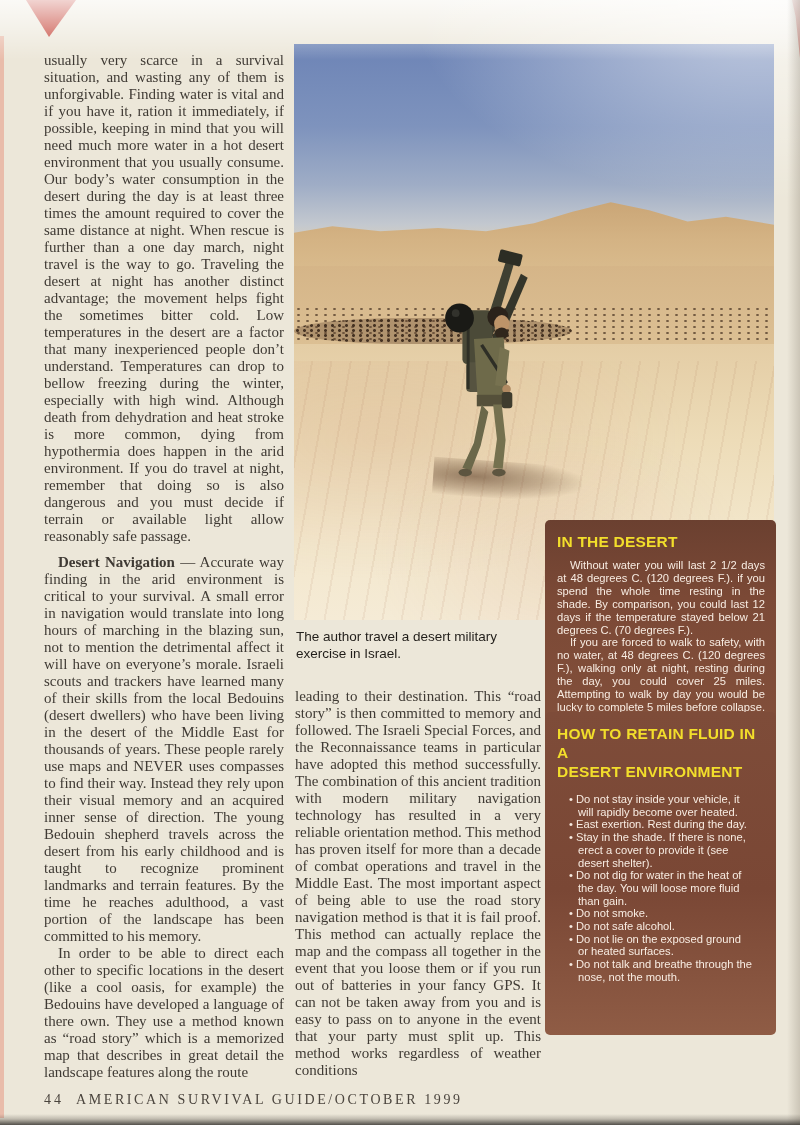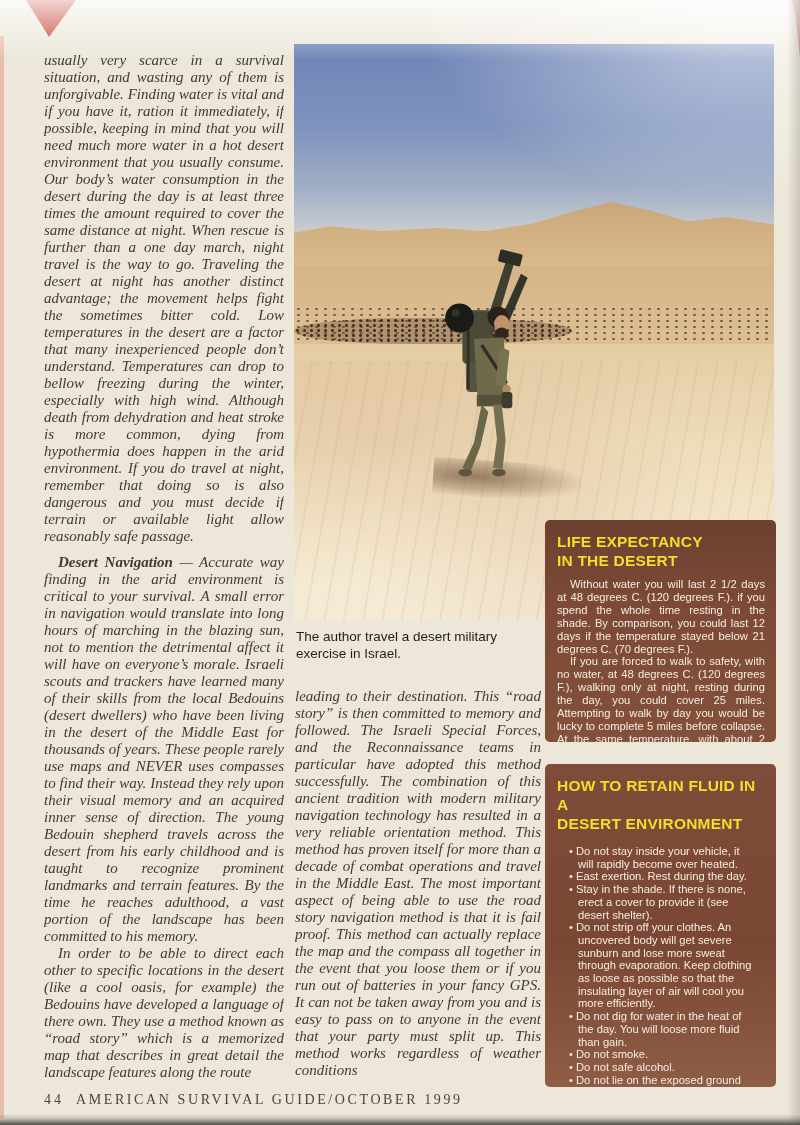"usually very scarce in a" .col { font-style: italic -> none }
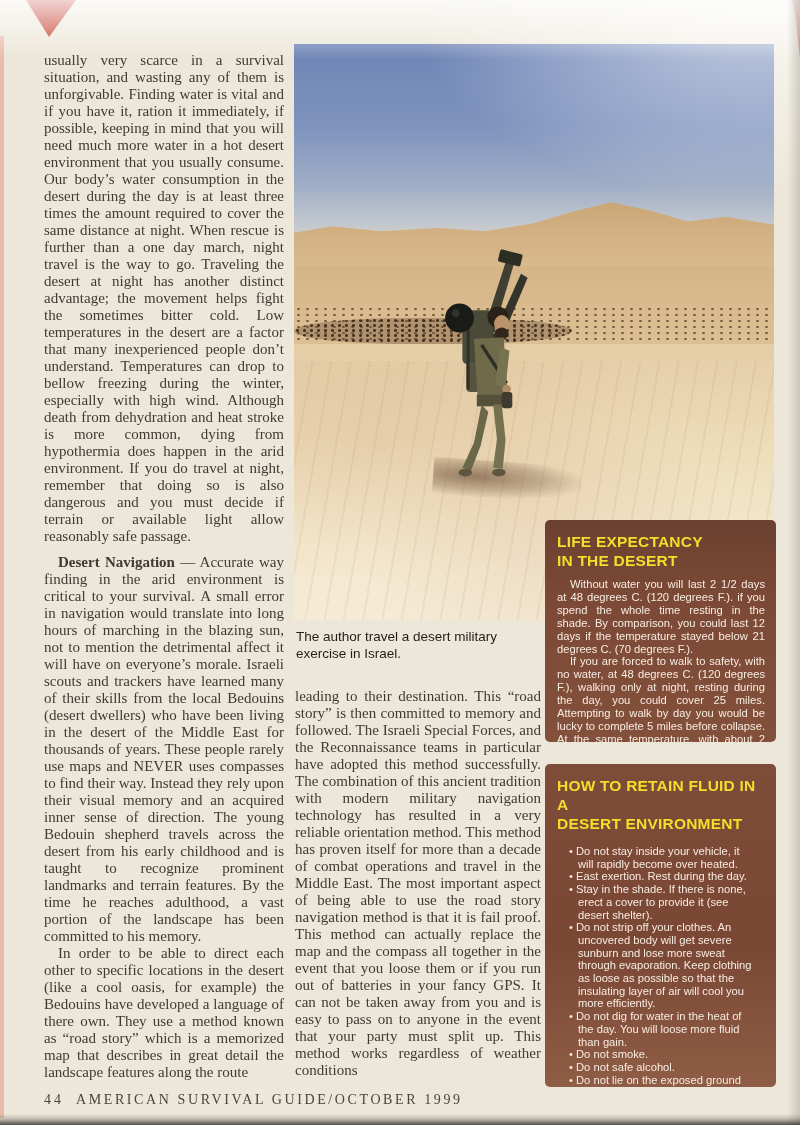"LIFE EXPECTANCY" div { html: <div>LIFE EXPECTANCY</div> -> none }
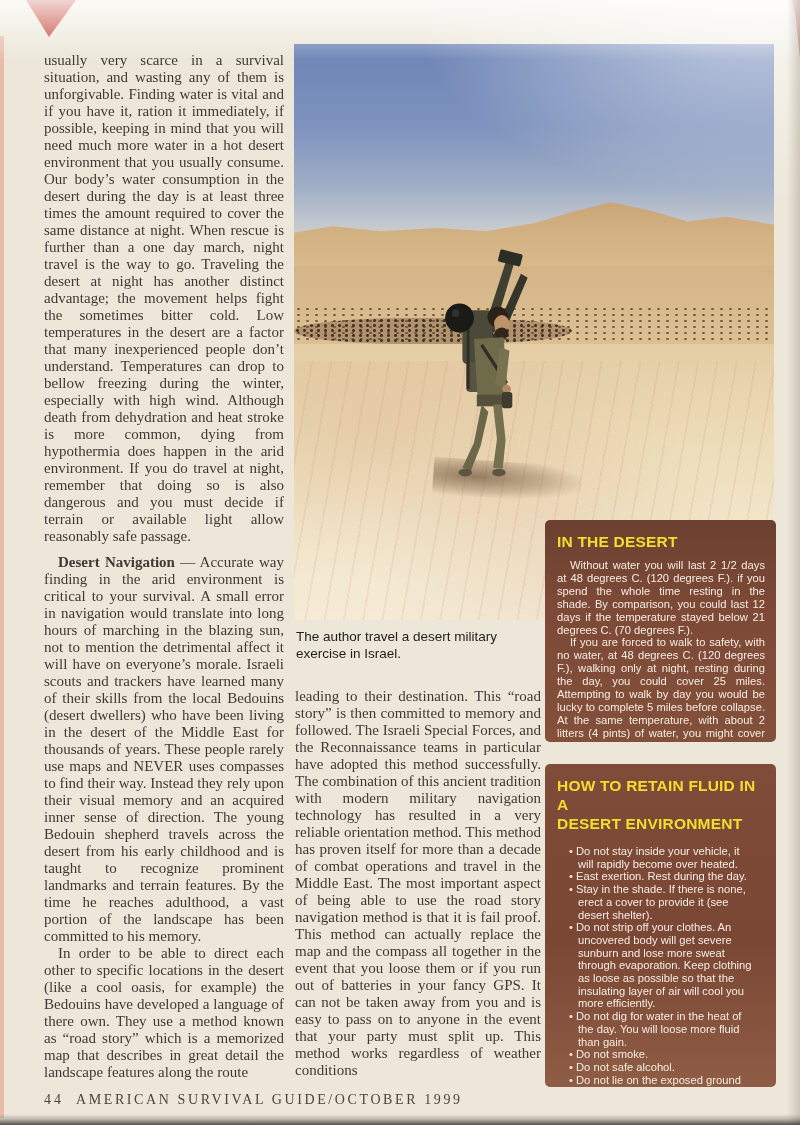"HOW TO RETAIN FLUID IN" .box2 { top: 764px -> 712px }
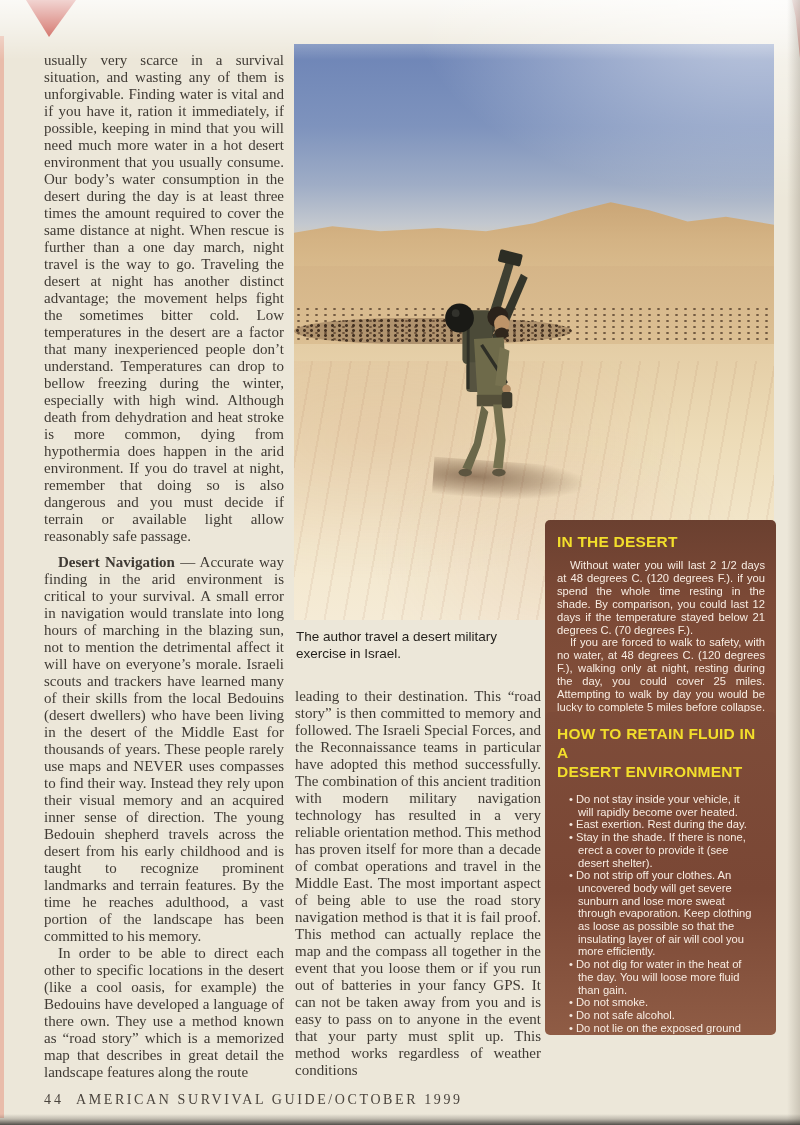"Do not strip off your" li { html: <li>Do not strip off your clothes. An uncovered body will get severe sunburn and lose more sweat through evaporation. Keep clothing as loose as possible so that the insulating layer of air will cool you more efficiently.</li> -> none }
